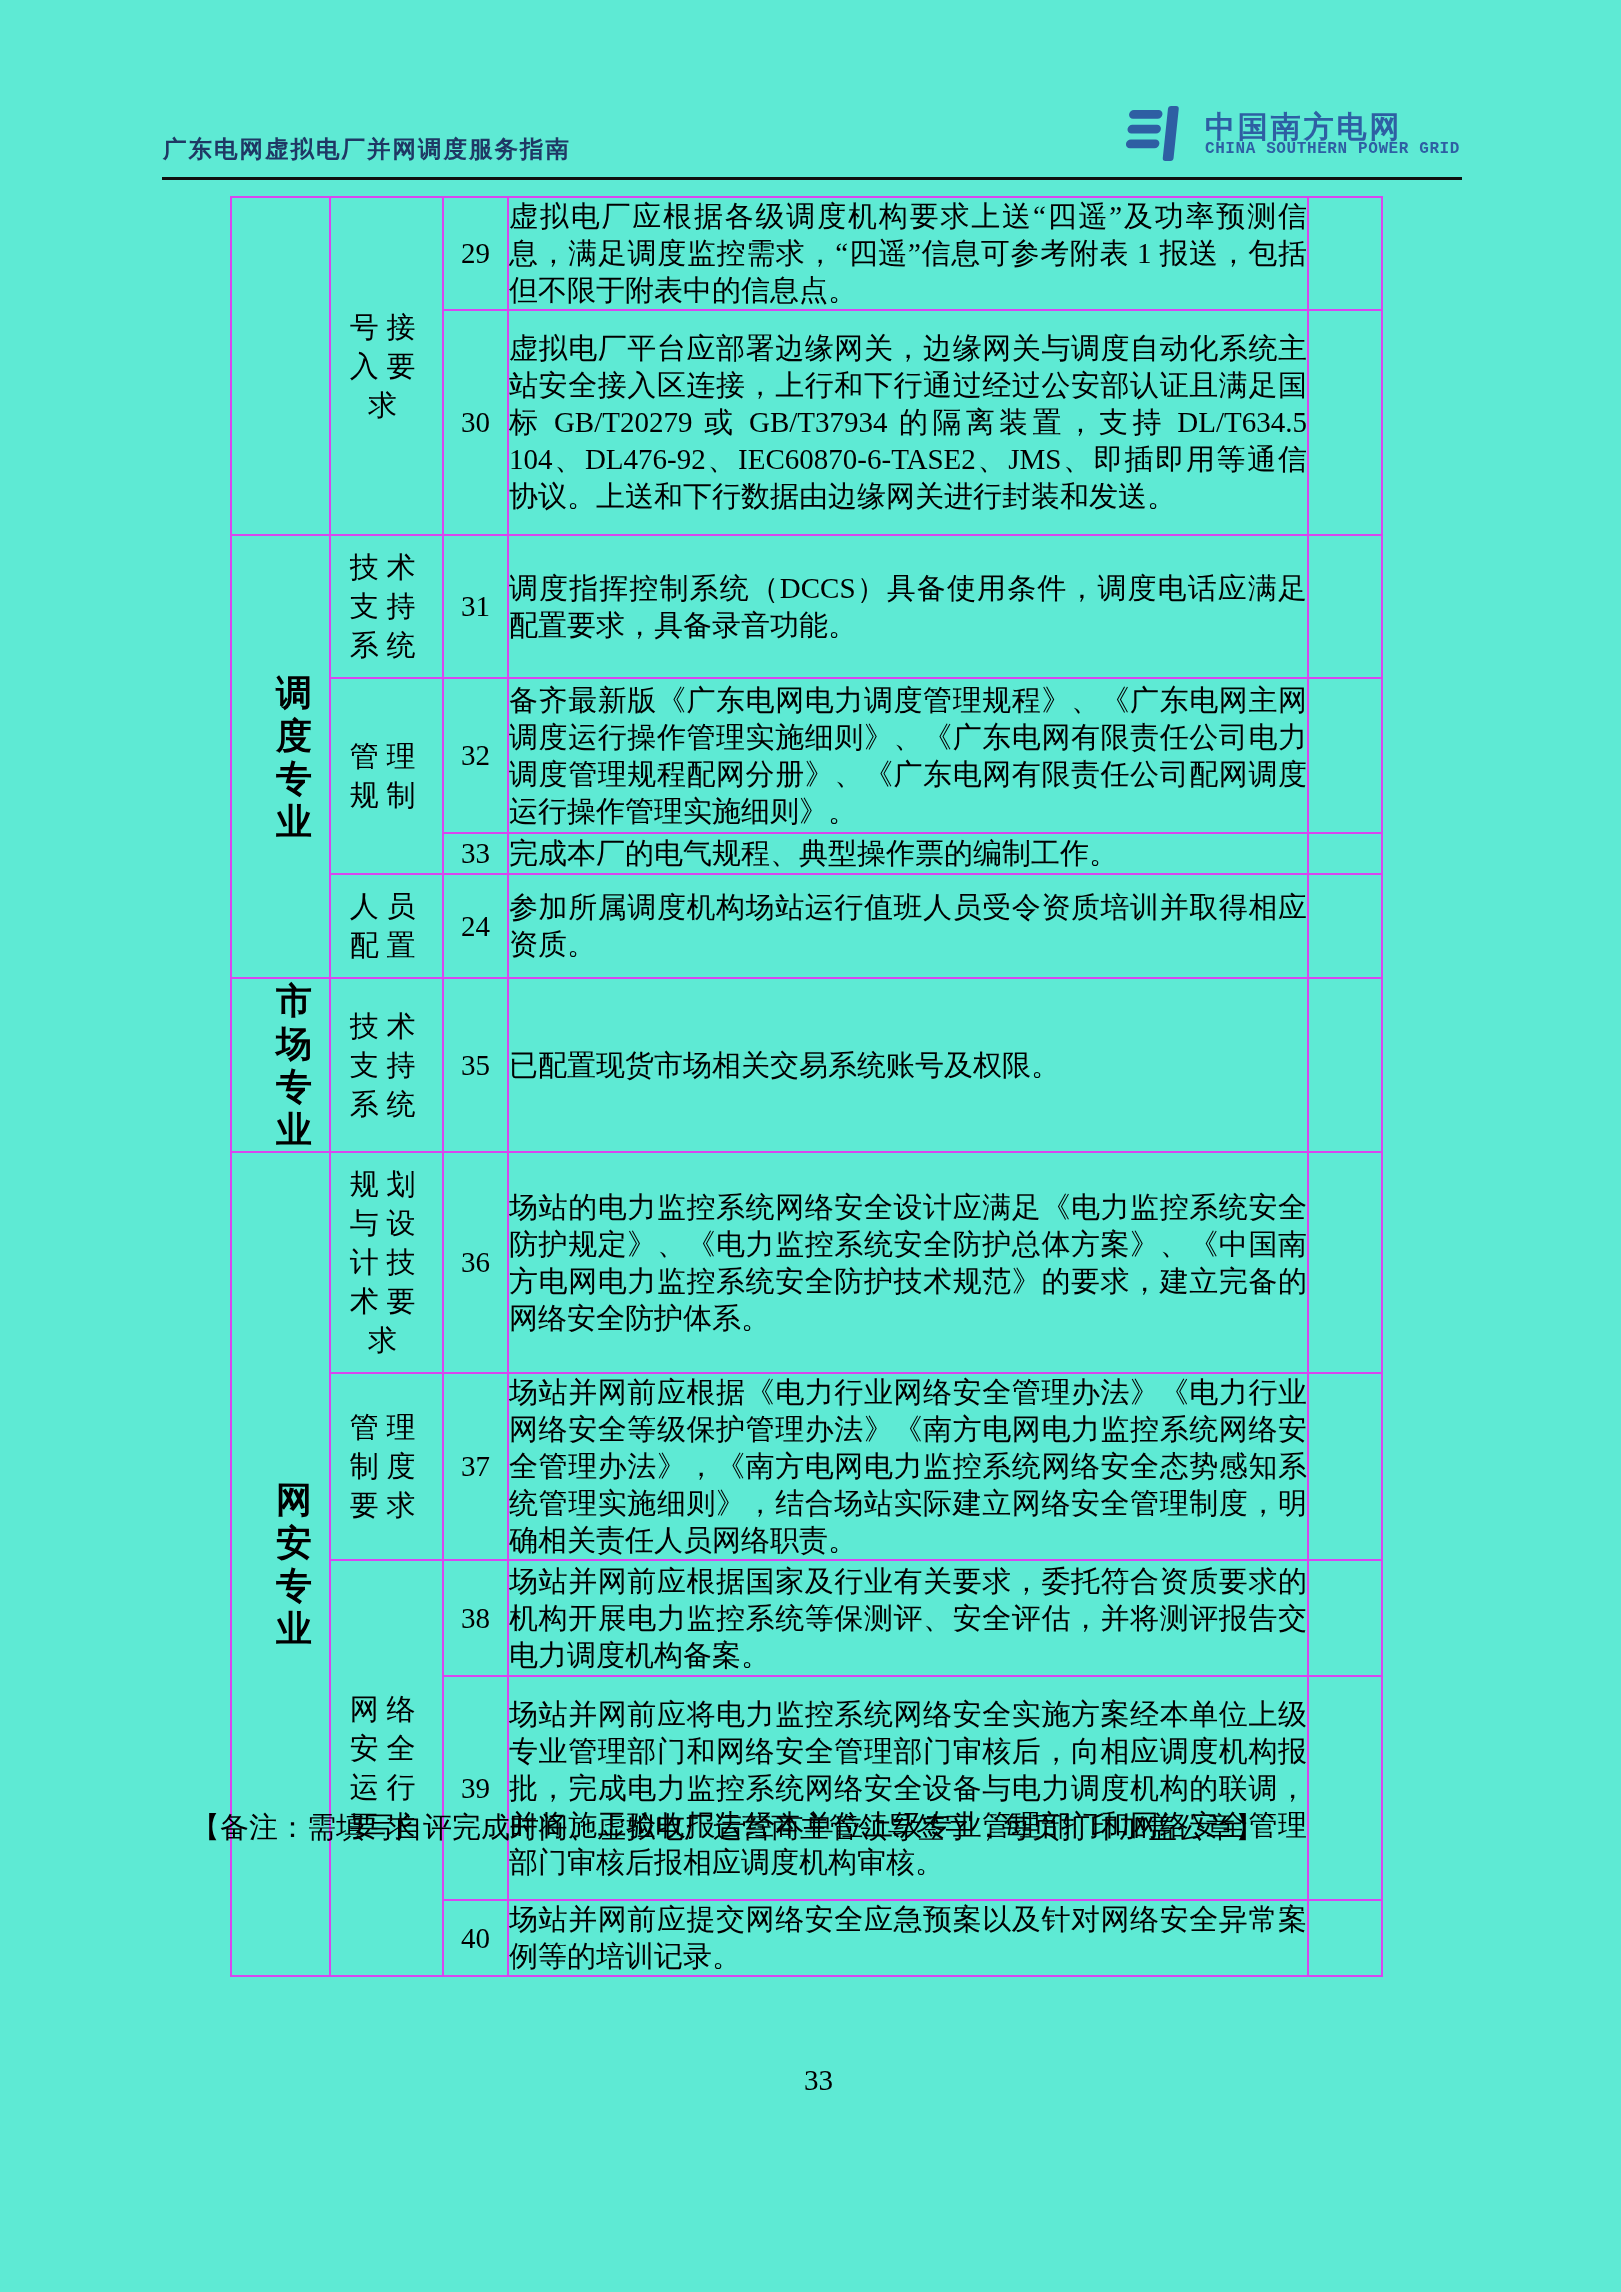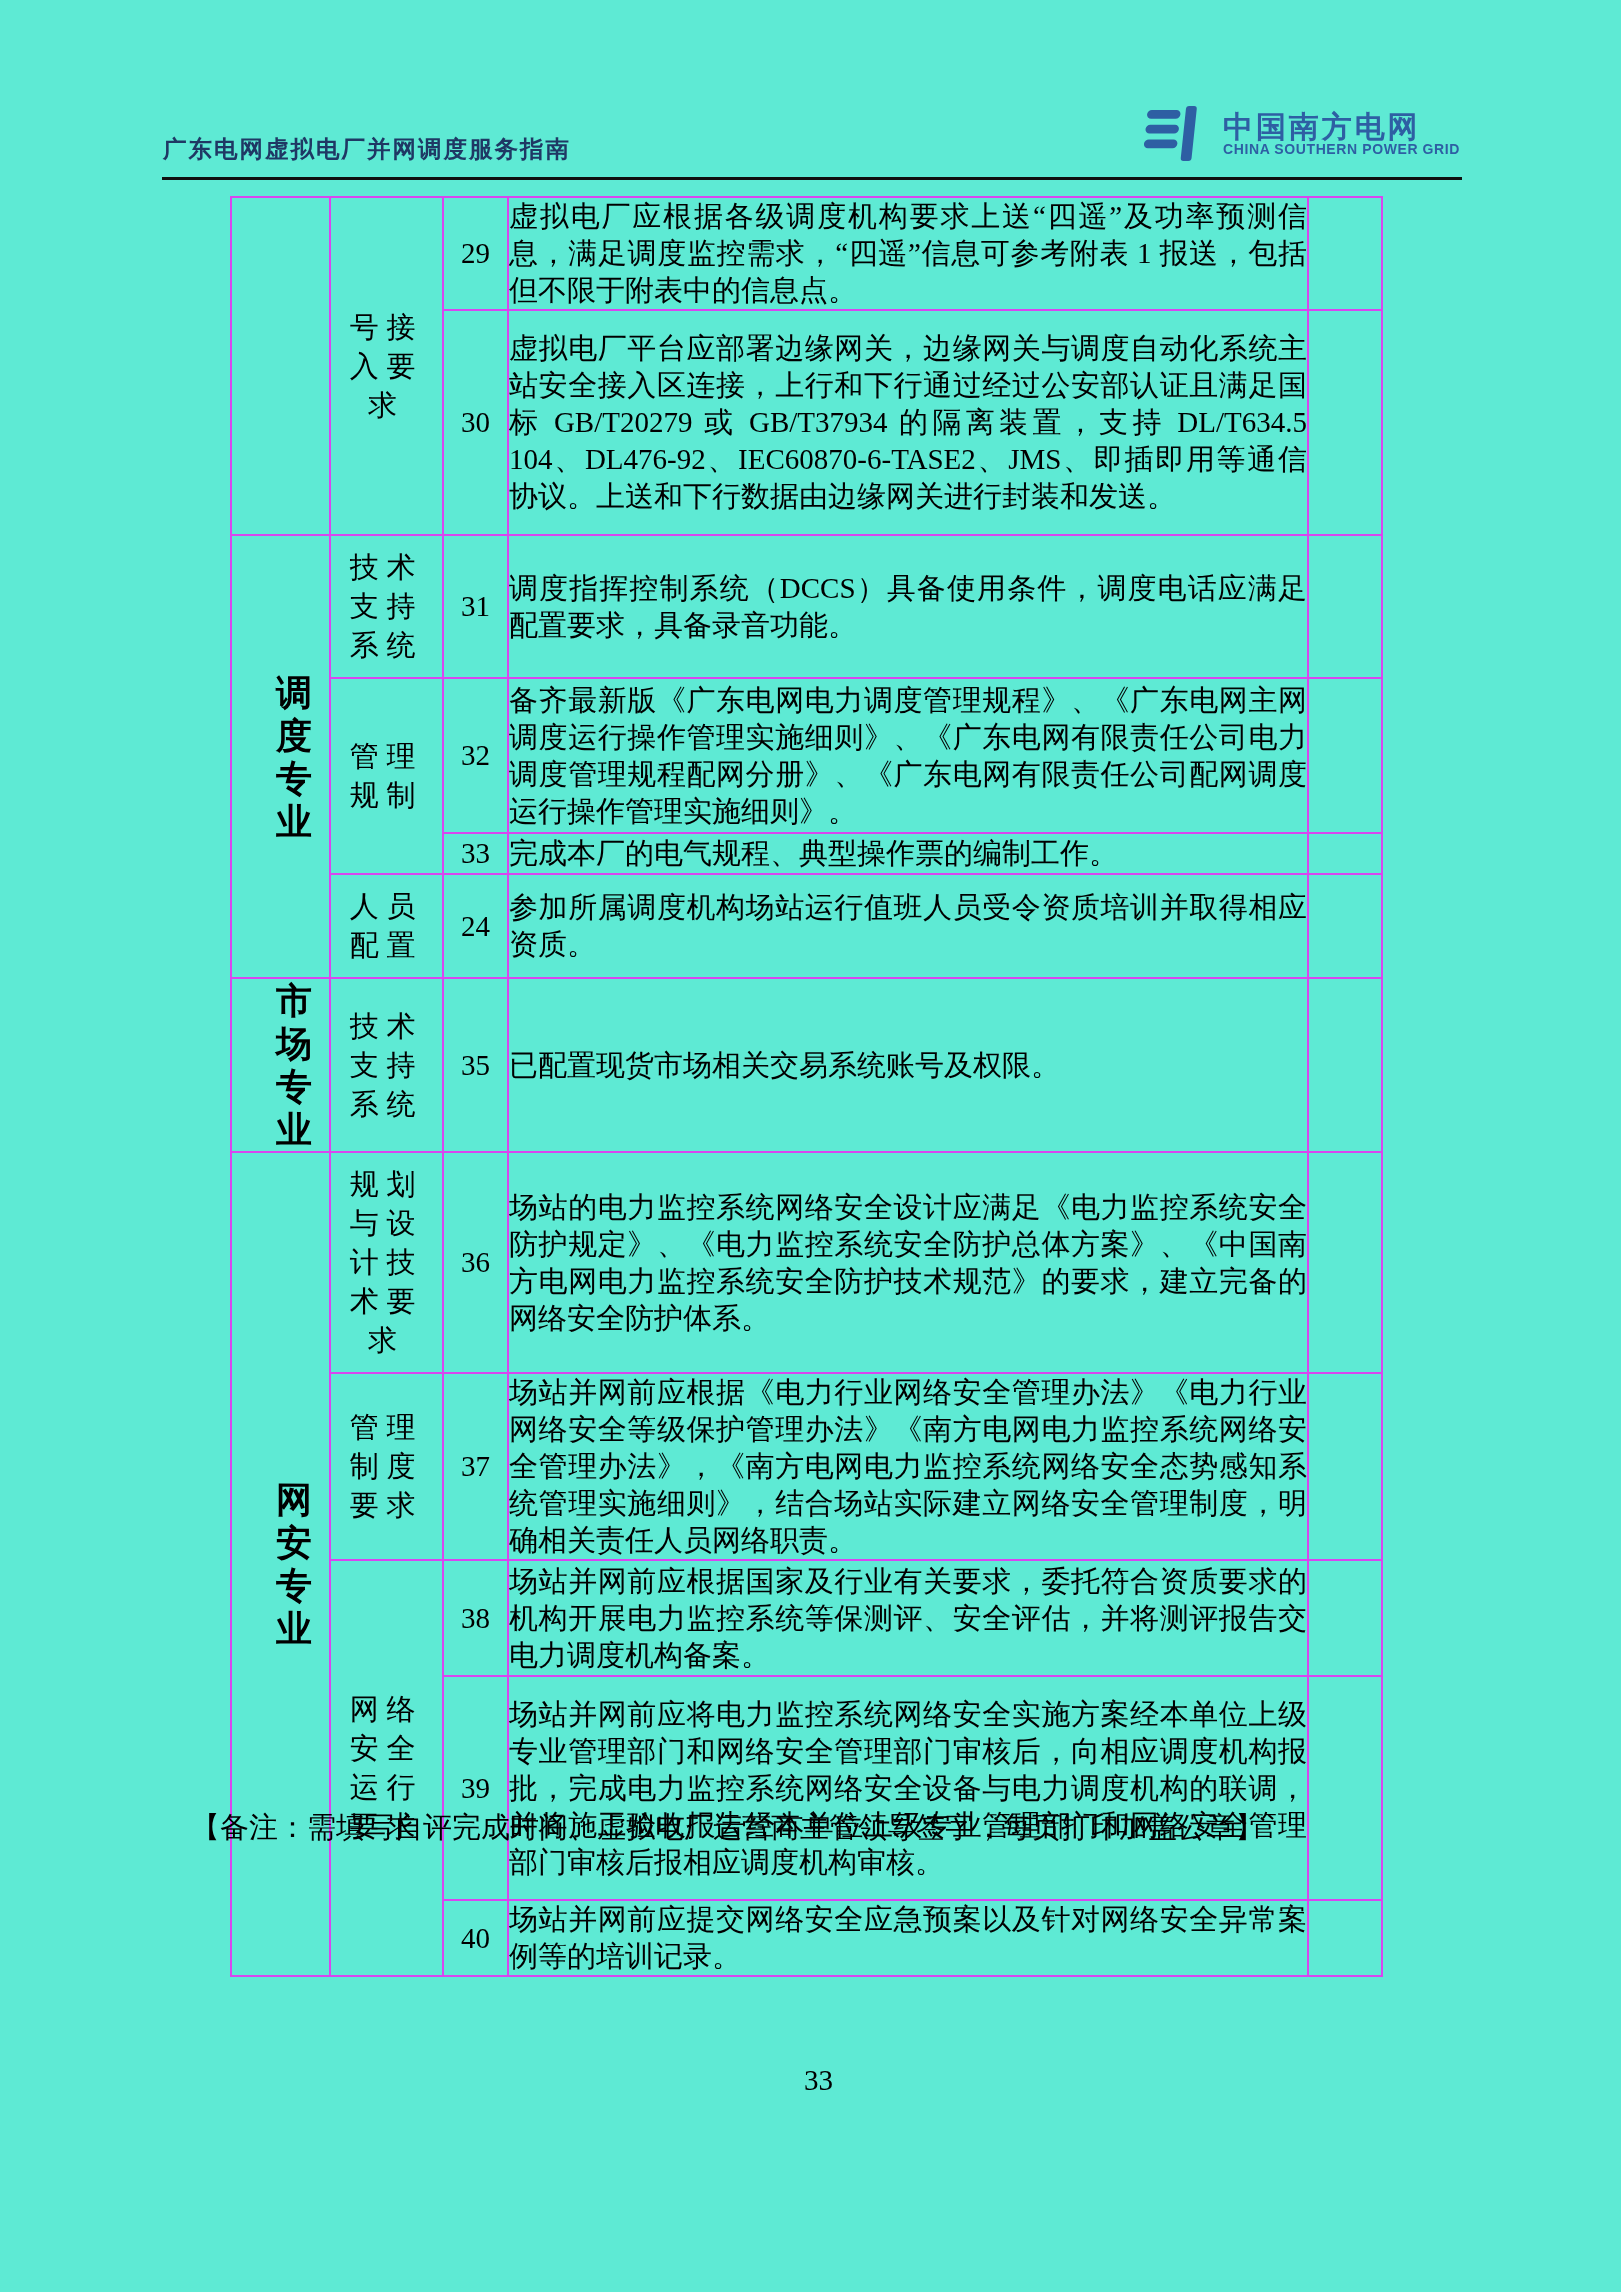"CHINA SOUTHERN POWER GRID" .logo-en { font-family: Liberation Sans, sans-serif -> Liberation Mono, monospace; font-size: 14px -> 16px }
